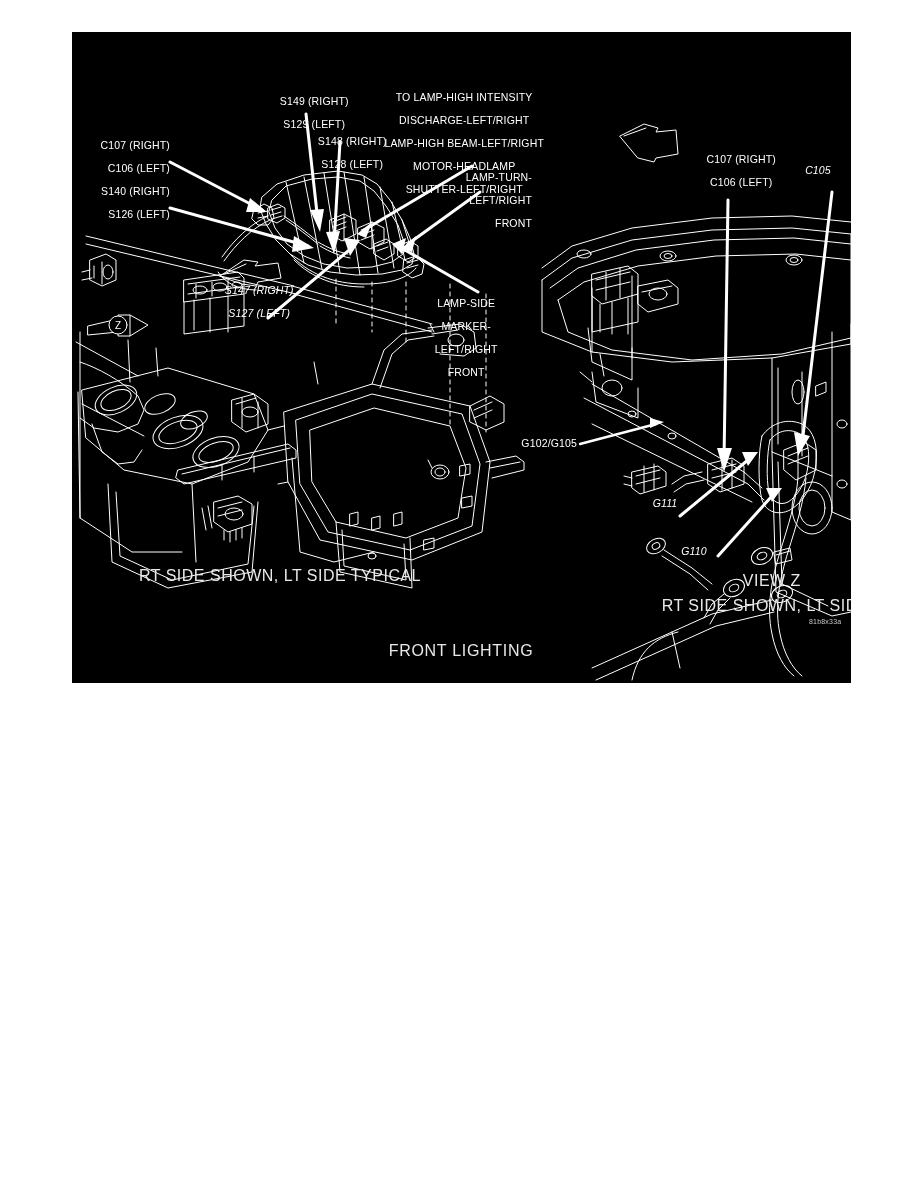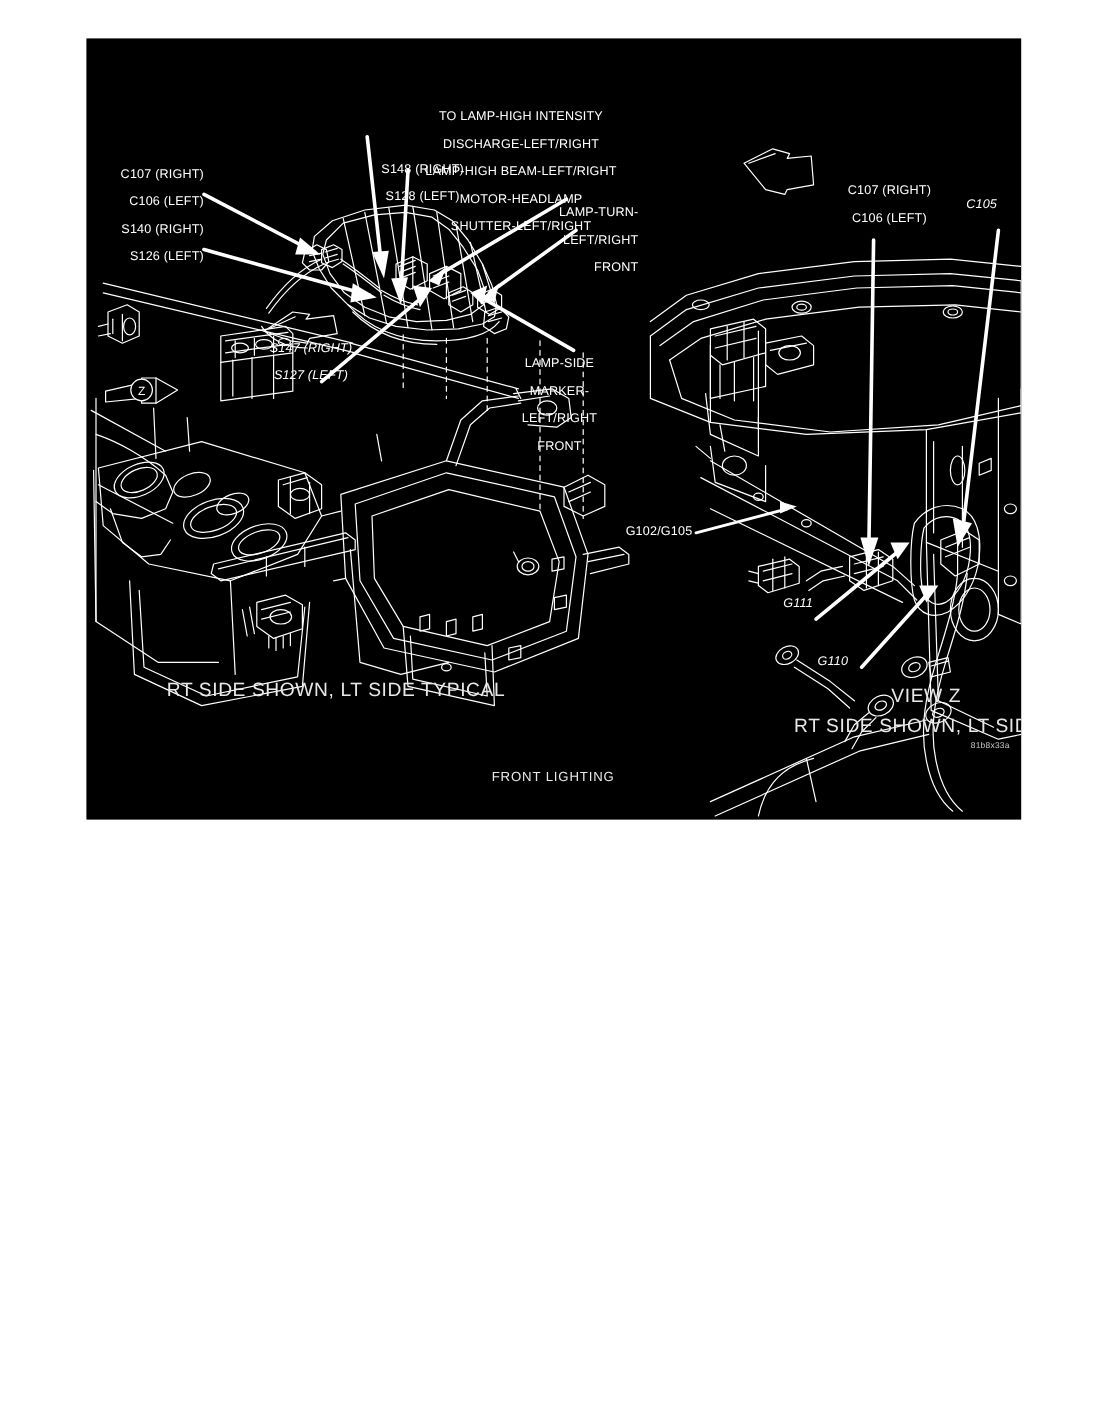"S149 (RIGHT)" div.lbl { html: none -> <div> <span>S149 (RIGHT)</span><br> <span>S129 (LEFT)</span> </div> }
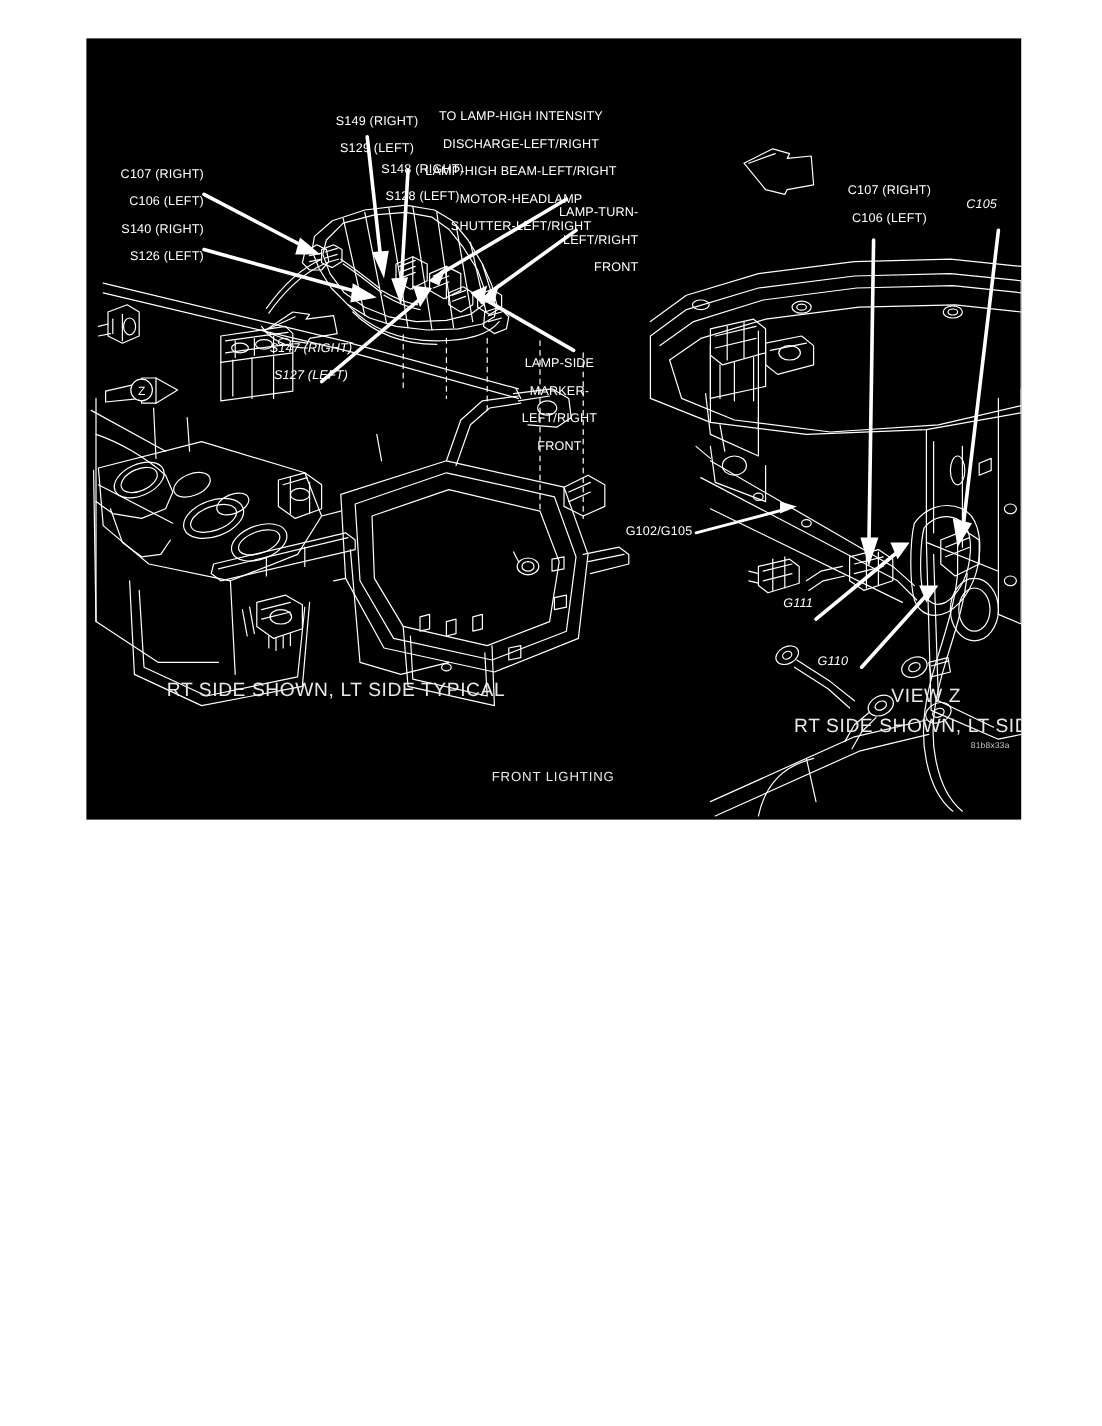"TO LAMP-HIGH INTENSITY" div.lbl { left: 244px -> 274px }
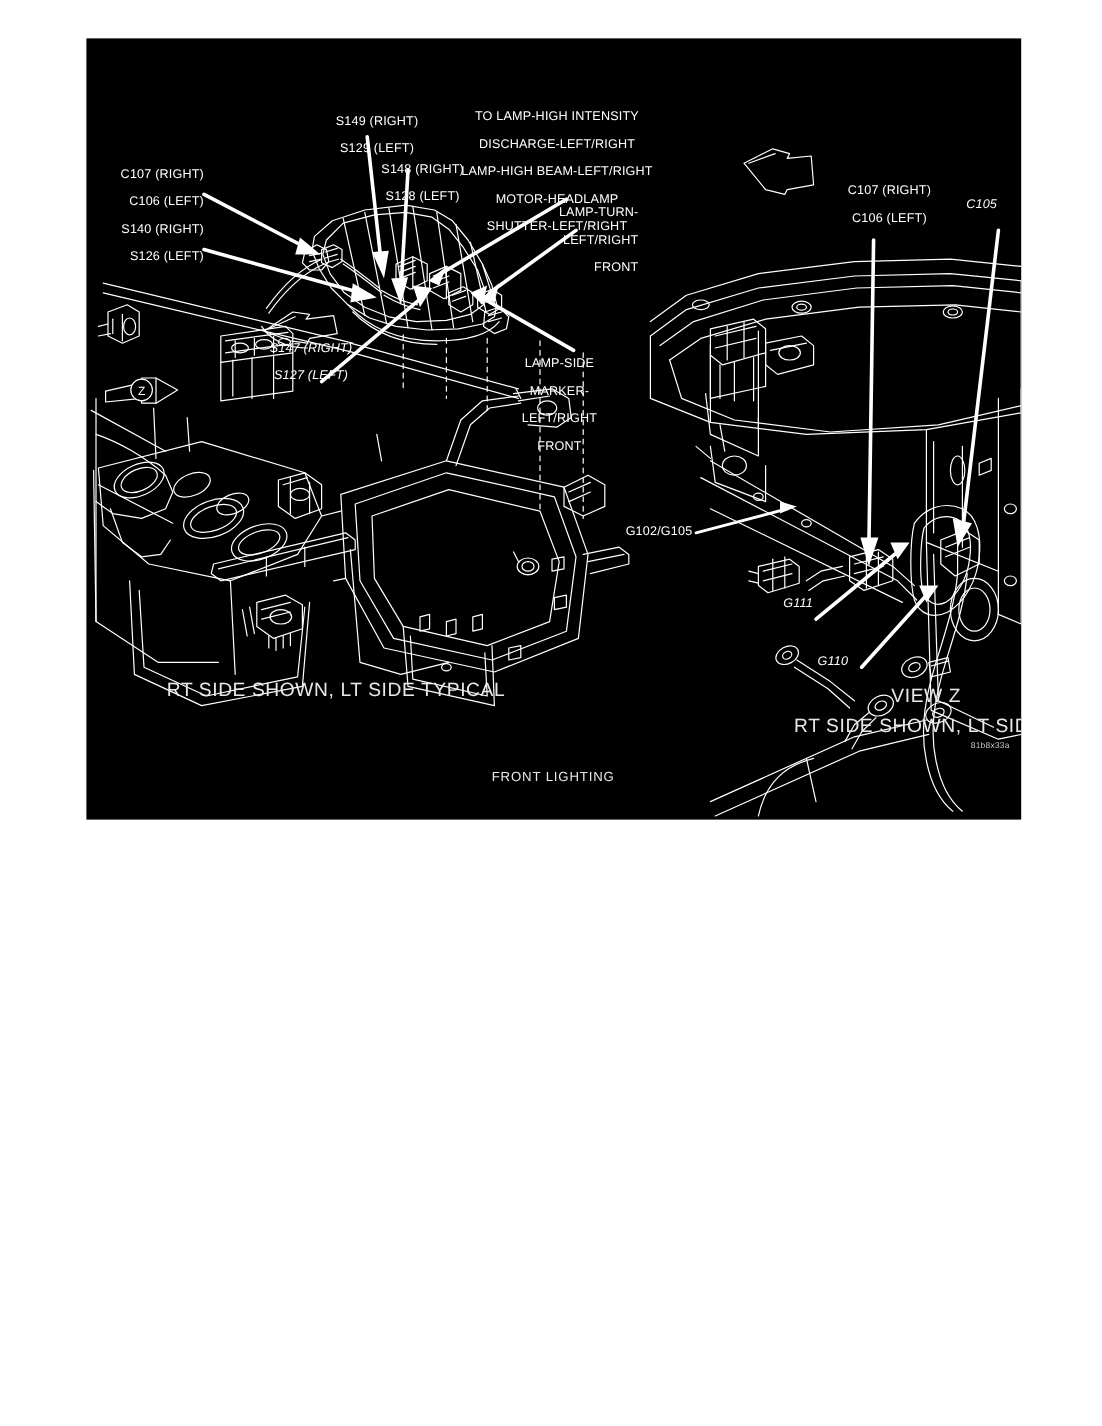"FRONT LIGHTING" .title { font-size: 11px -> 16px }
